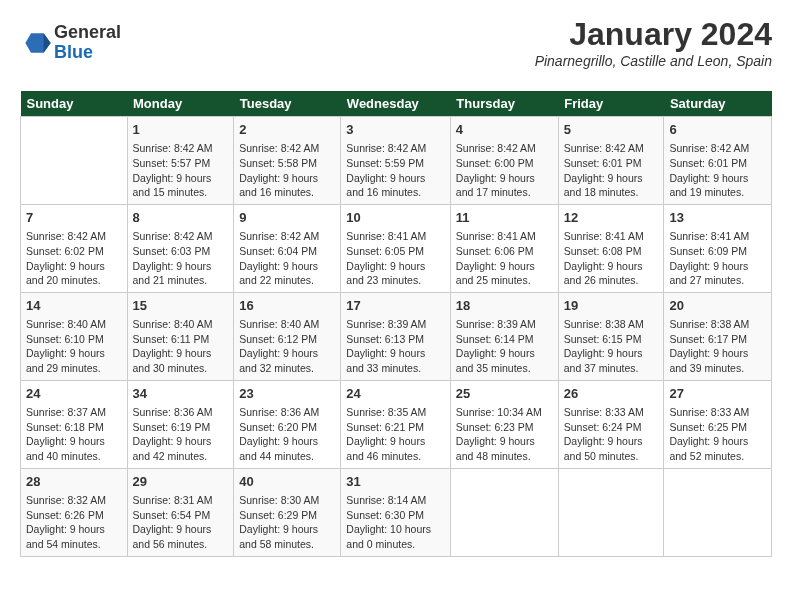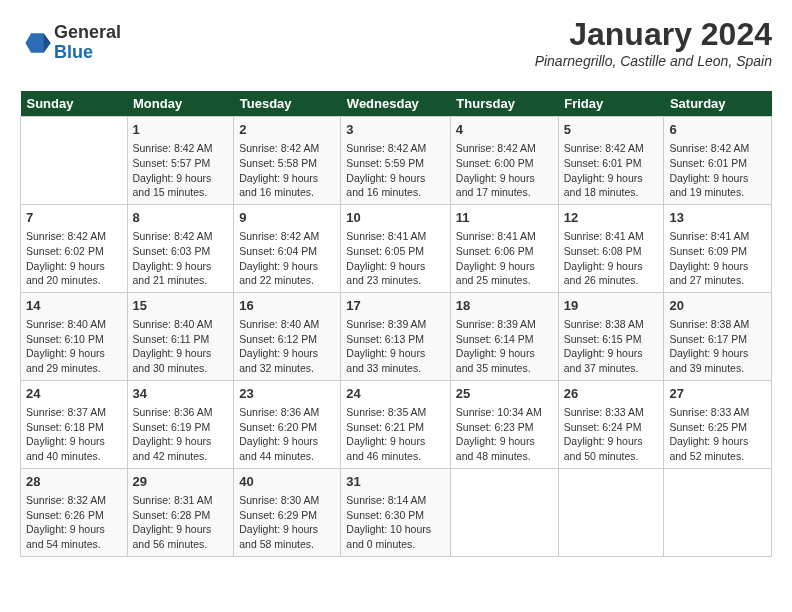"Sunrise: 8:31 AM" div.day-info { text: 6:28 -> 6:54 }
